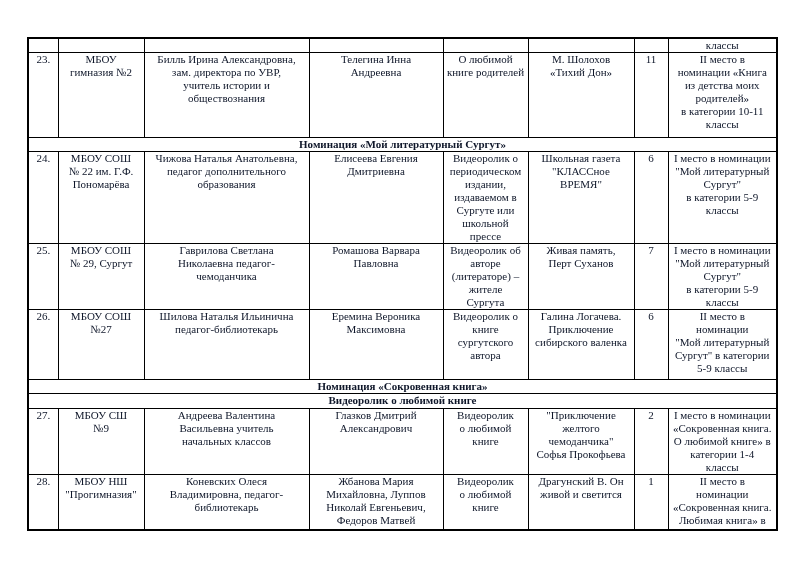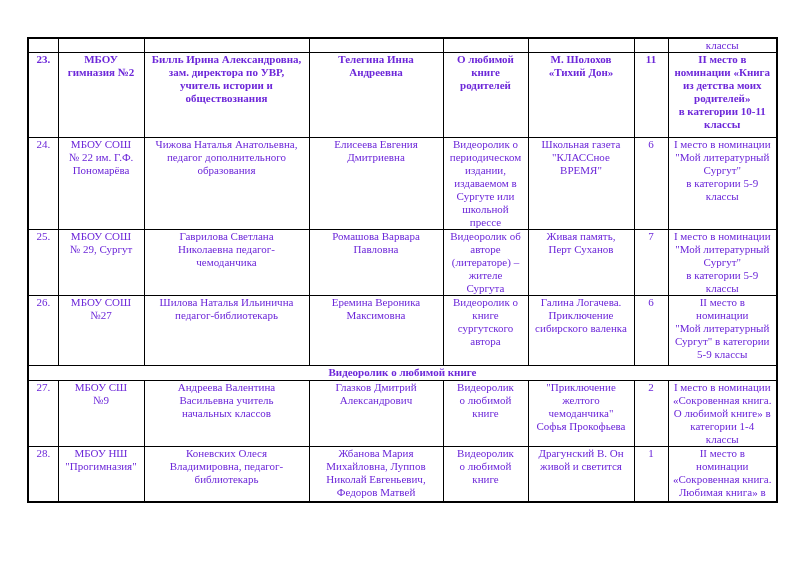"классы" .page { color: #6d28d9 -> #0f172a }
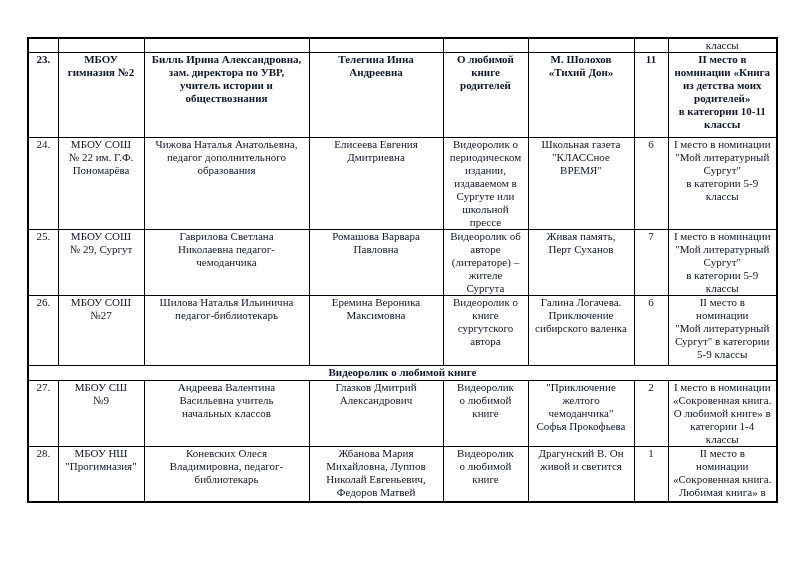"23." tr { font-weight: bold -> none }
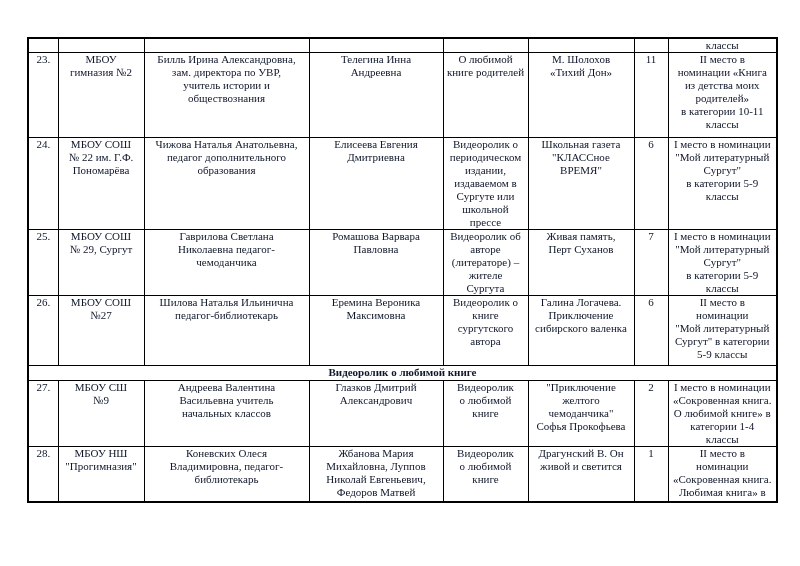"Номинация «Мой литературный Сургут»" tr { html: none -> <tr> <td>Номинация «Мой литературный Сургут»</td> </tr> }
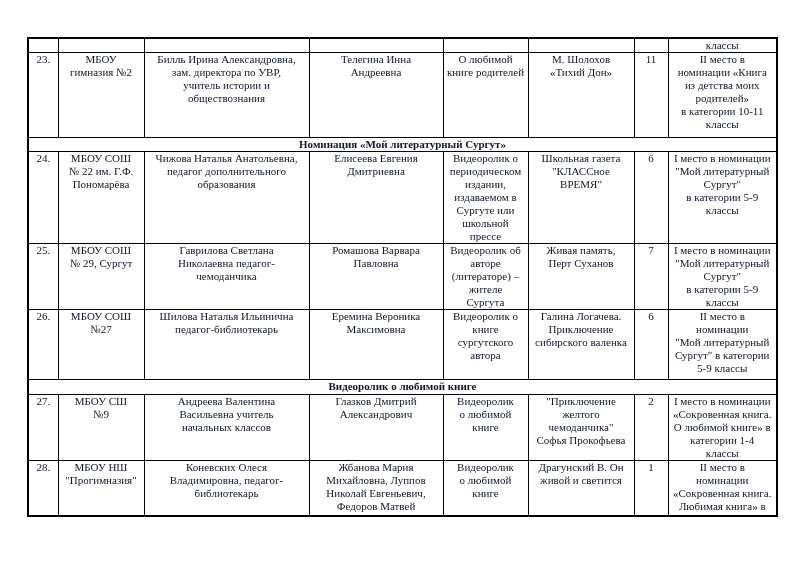"Номинация «Сокровенная книга»" tr { html: none -> <tr> <td>Номинация «Сокровенная книга»</td> </tr> }
